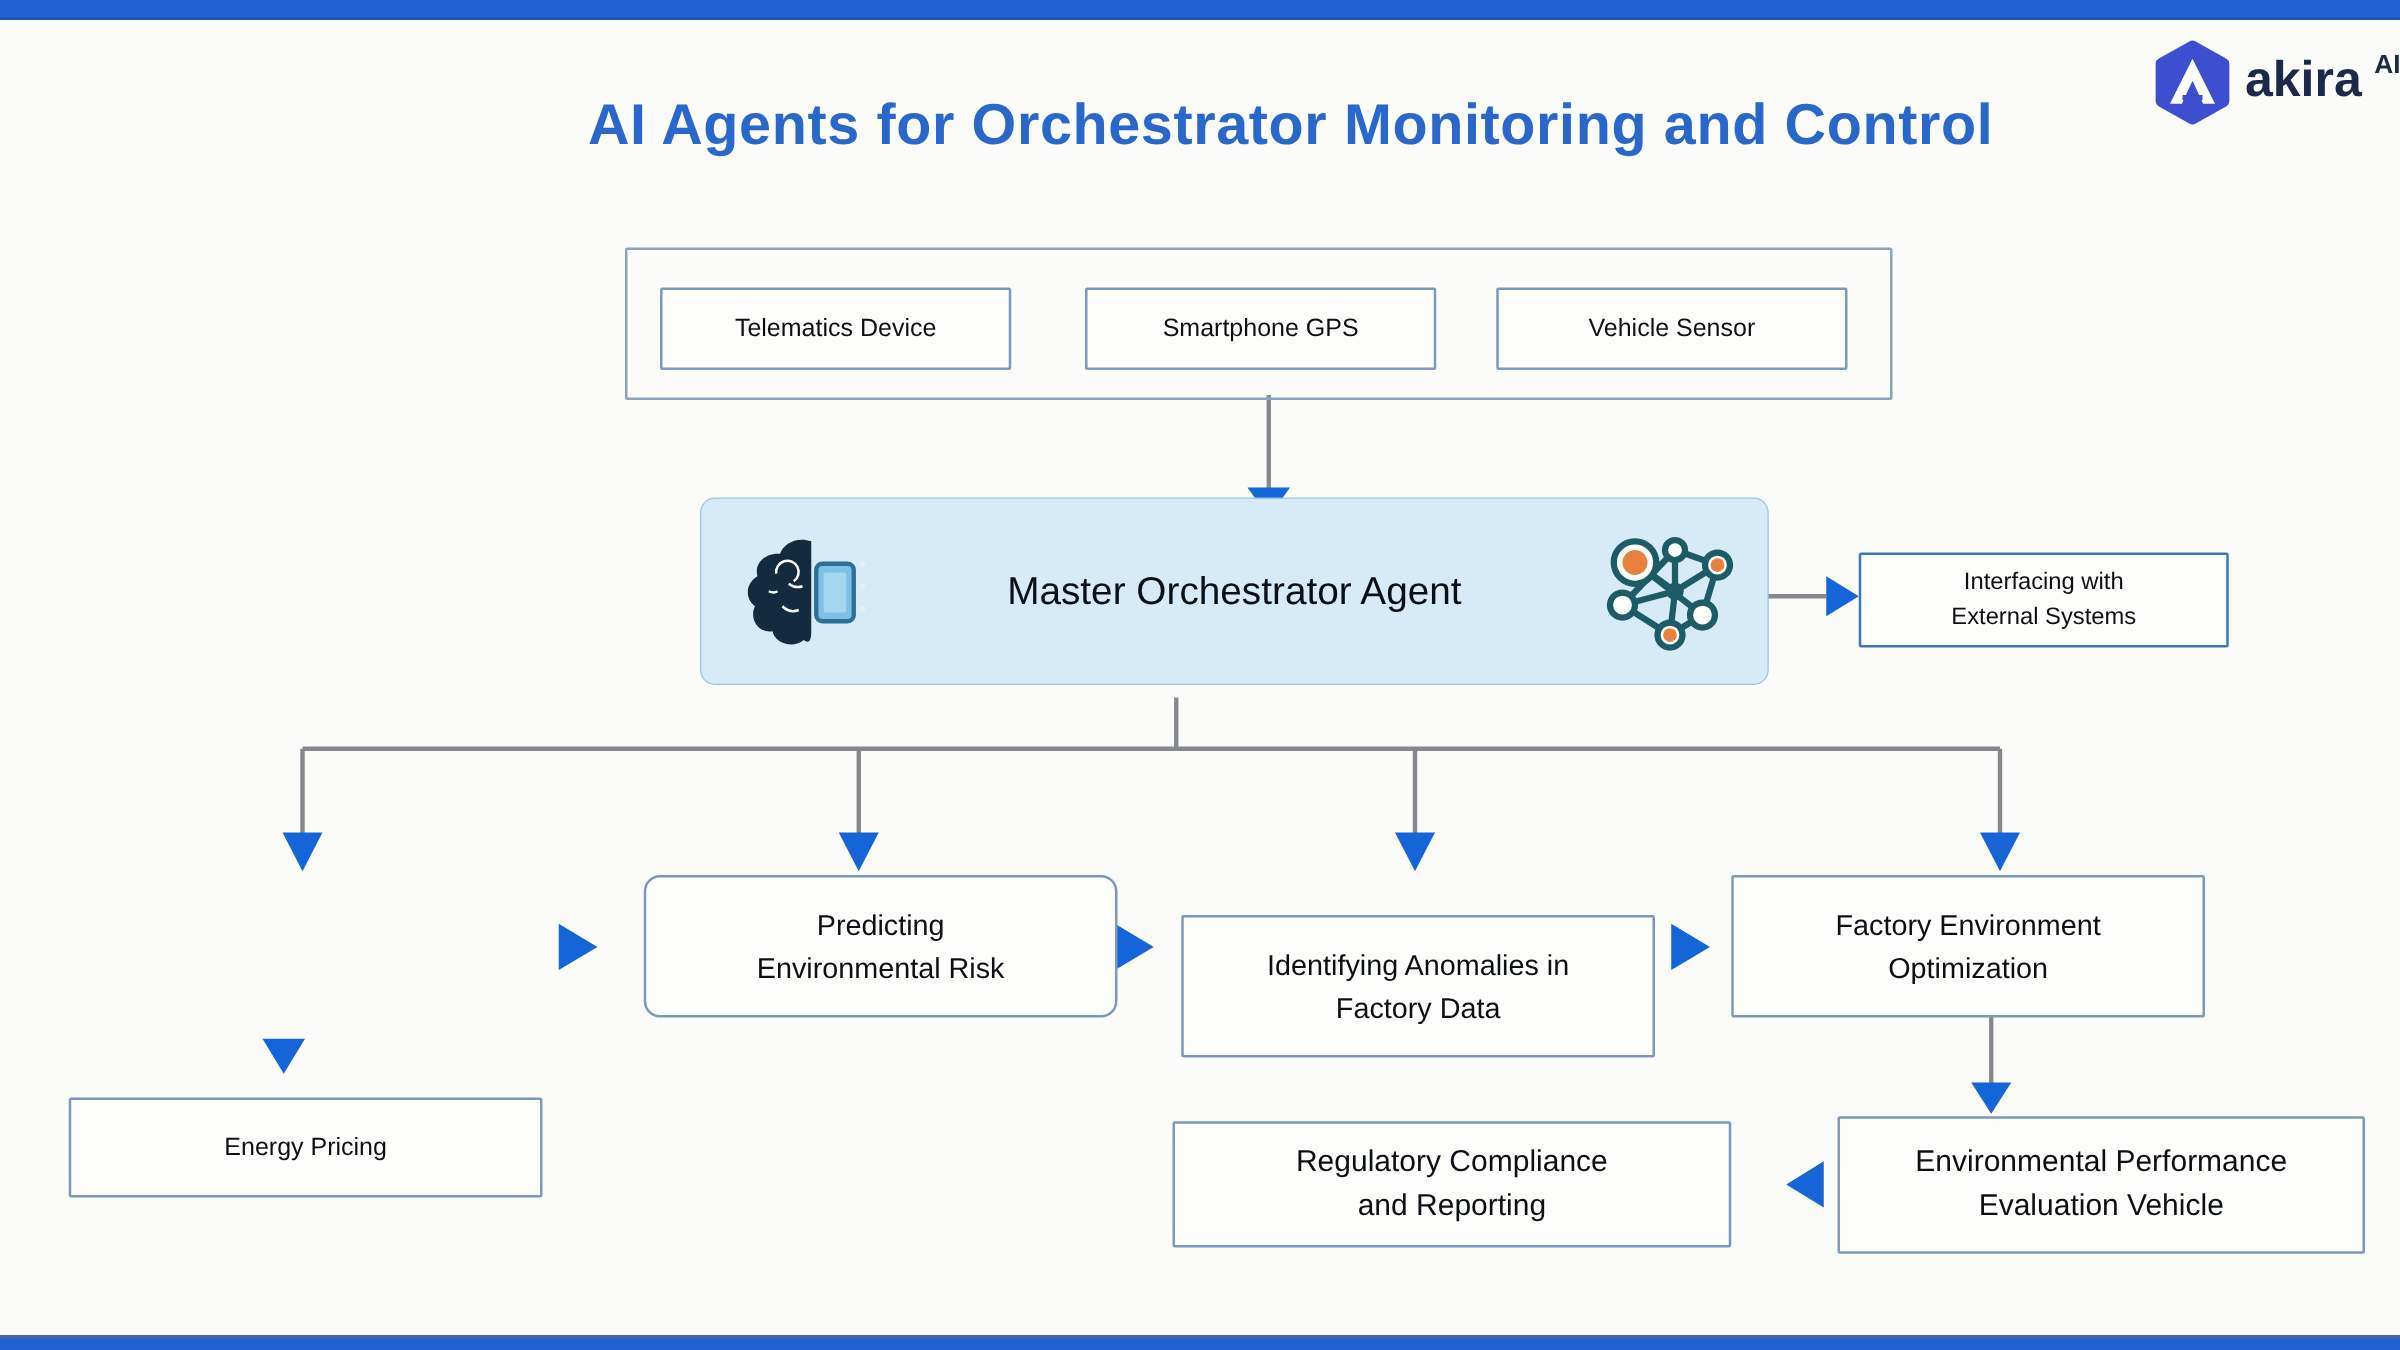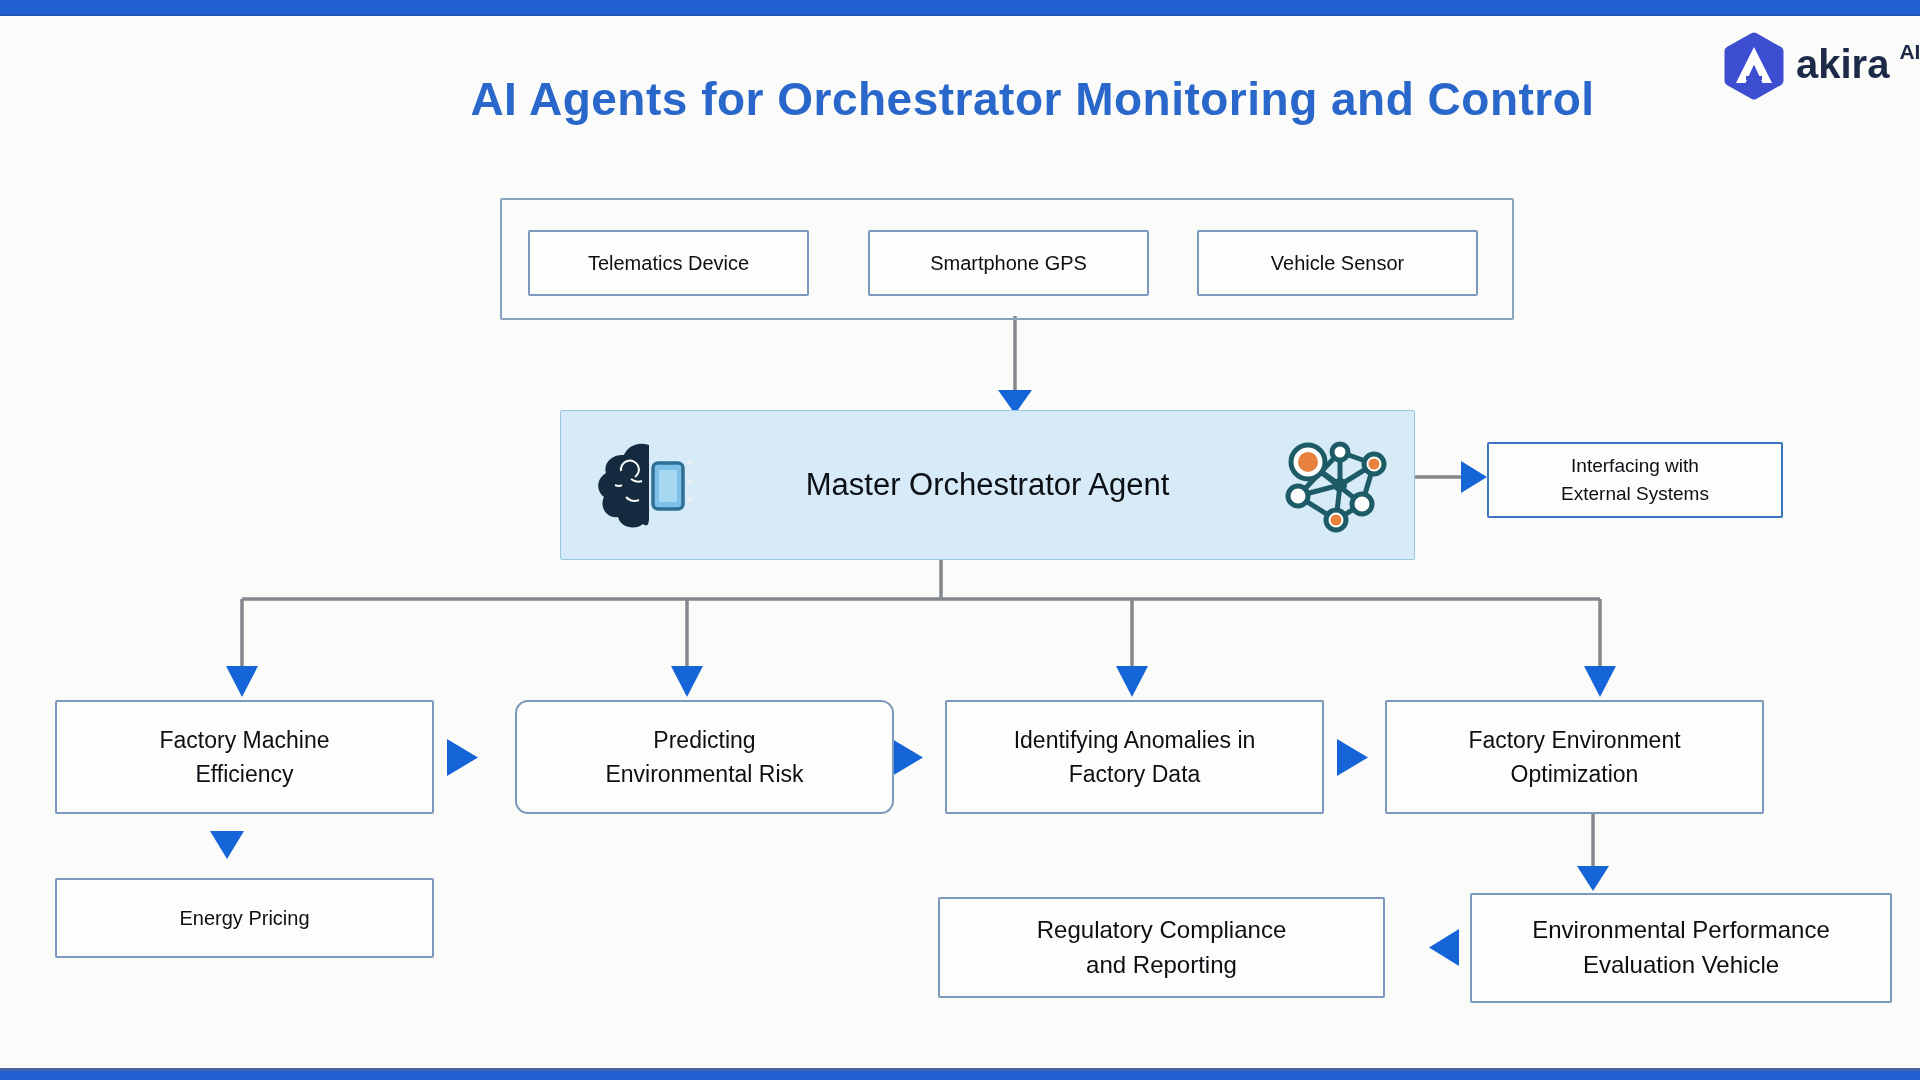"Master Orchestrator Agent" .master { border-radius: 2px -> 12px; top: 410px -> 398px }
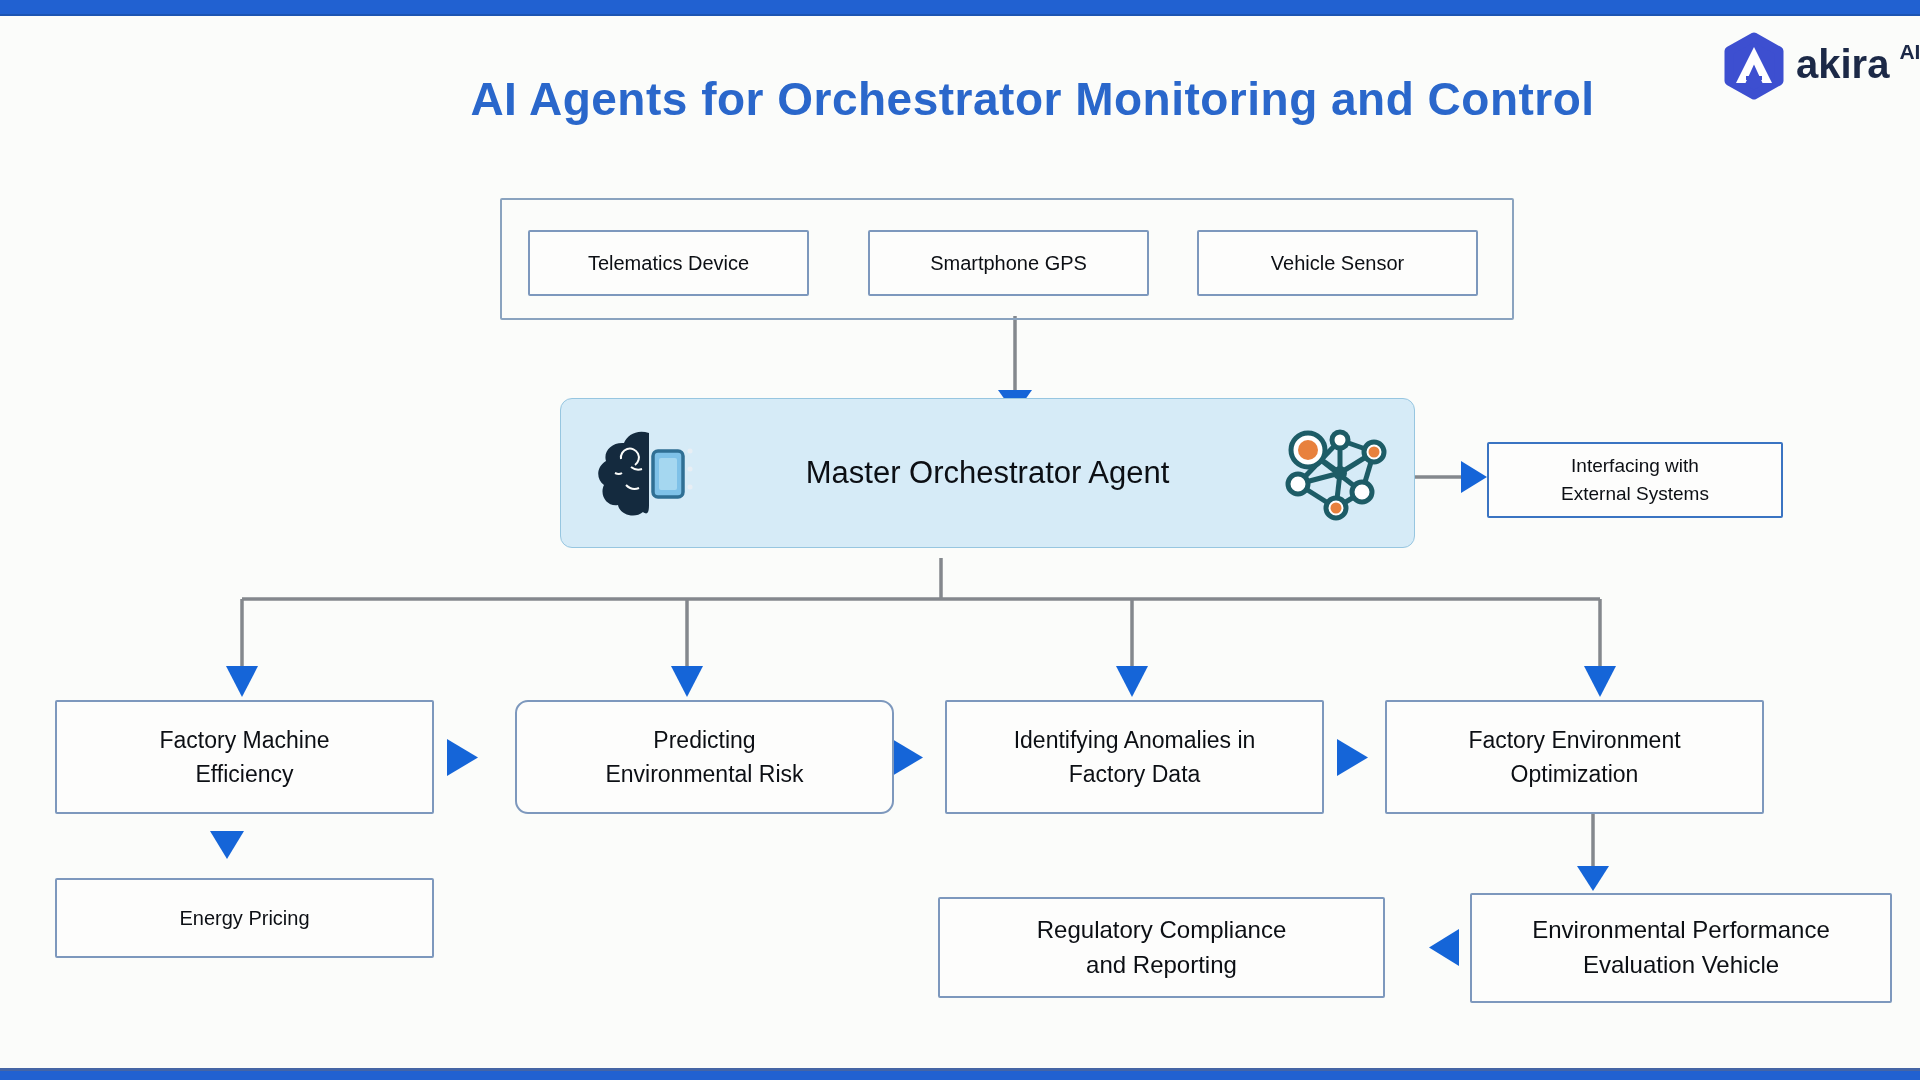"Factory Machine" div.box { html: <div> <div>Factory Machine</div> <div>Efficiency</div> </div> -> none }
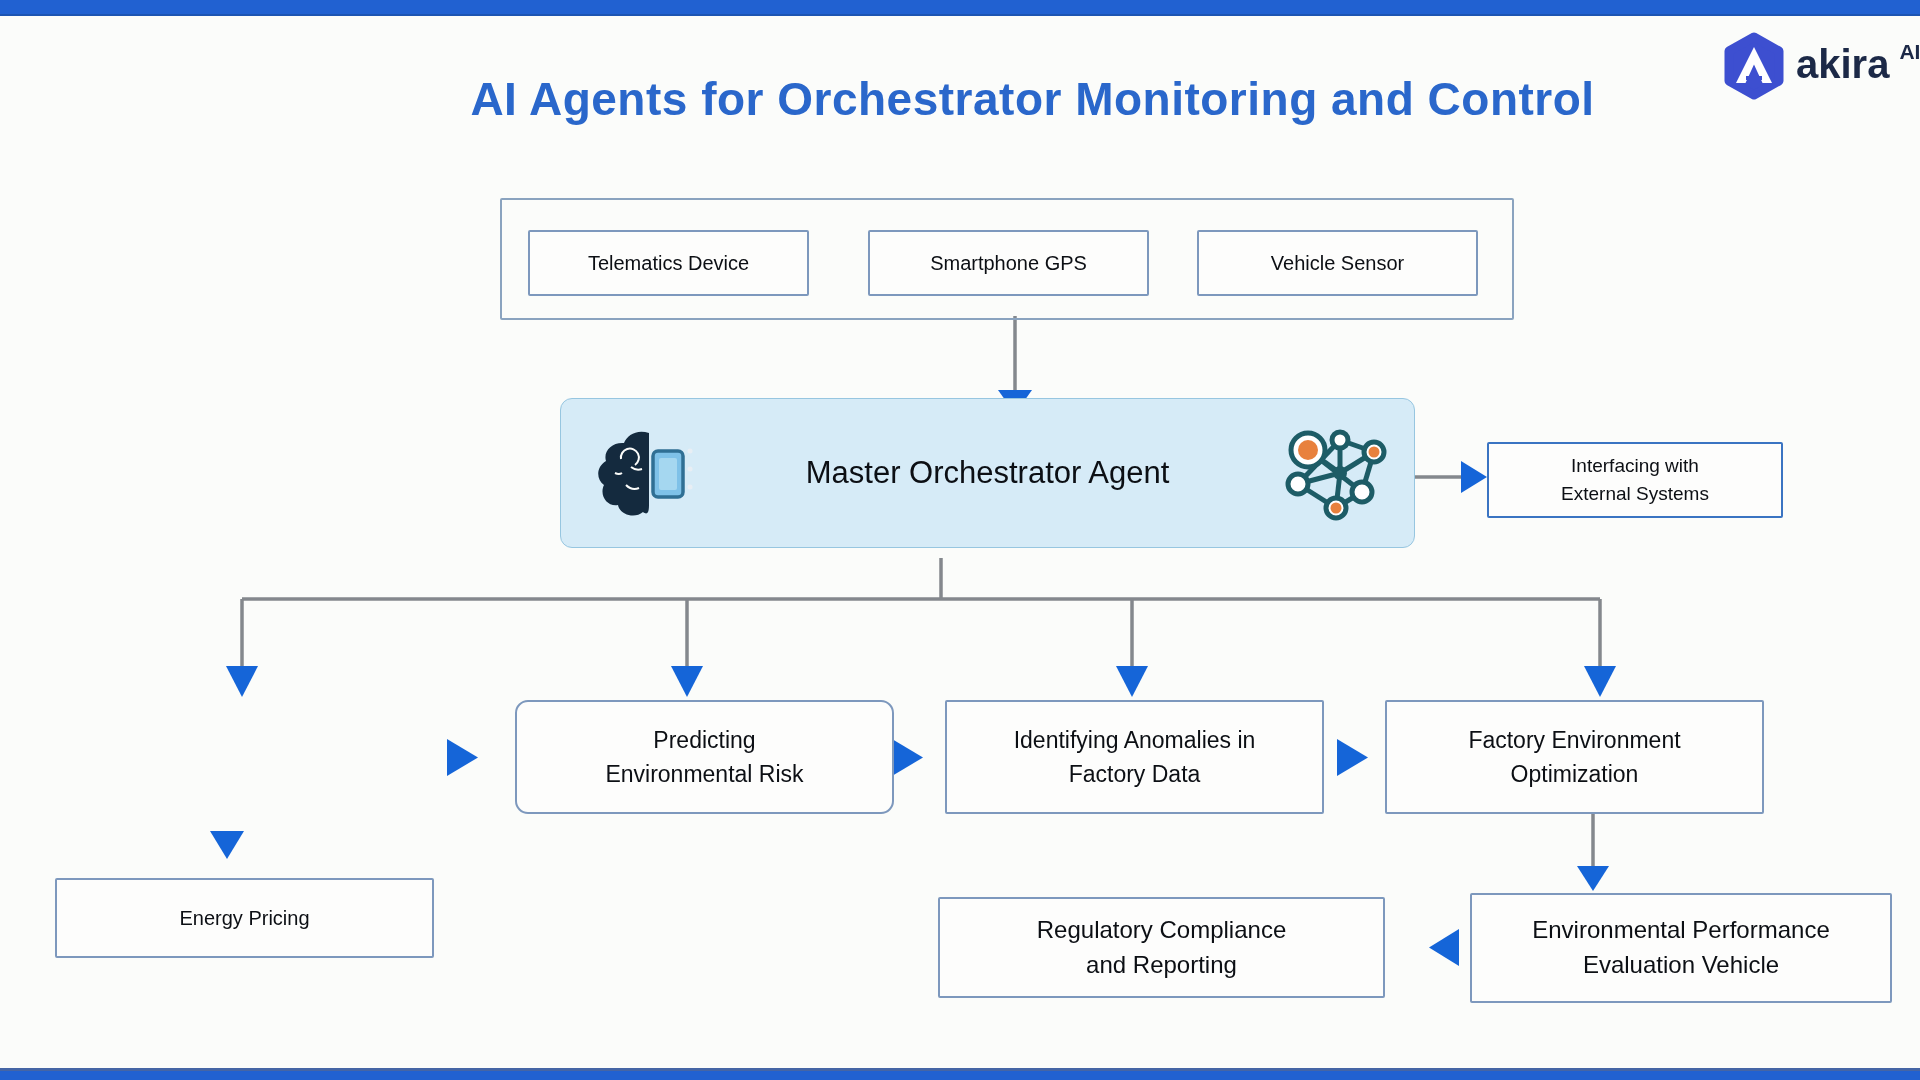"Identifying Anomalies in" div.box { margin-top: none -> 32px }
